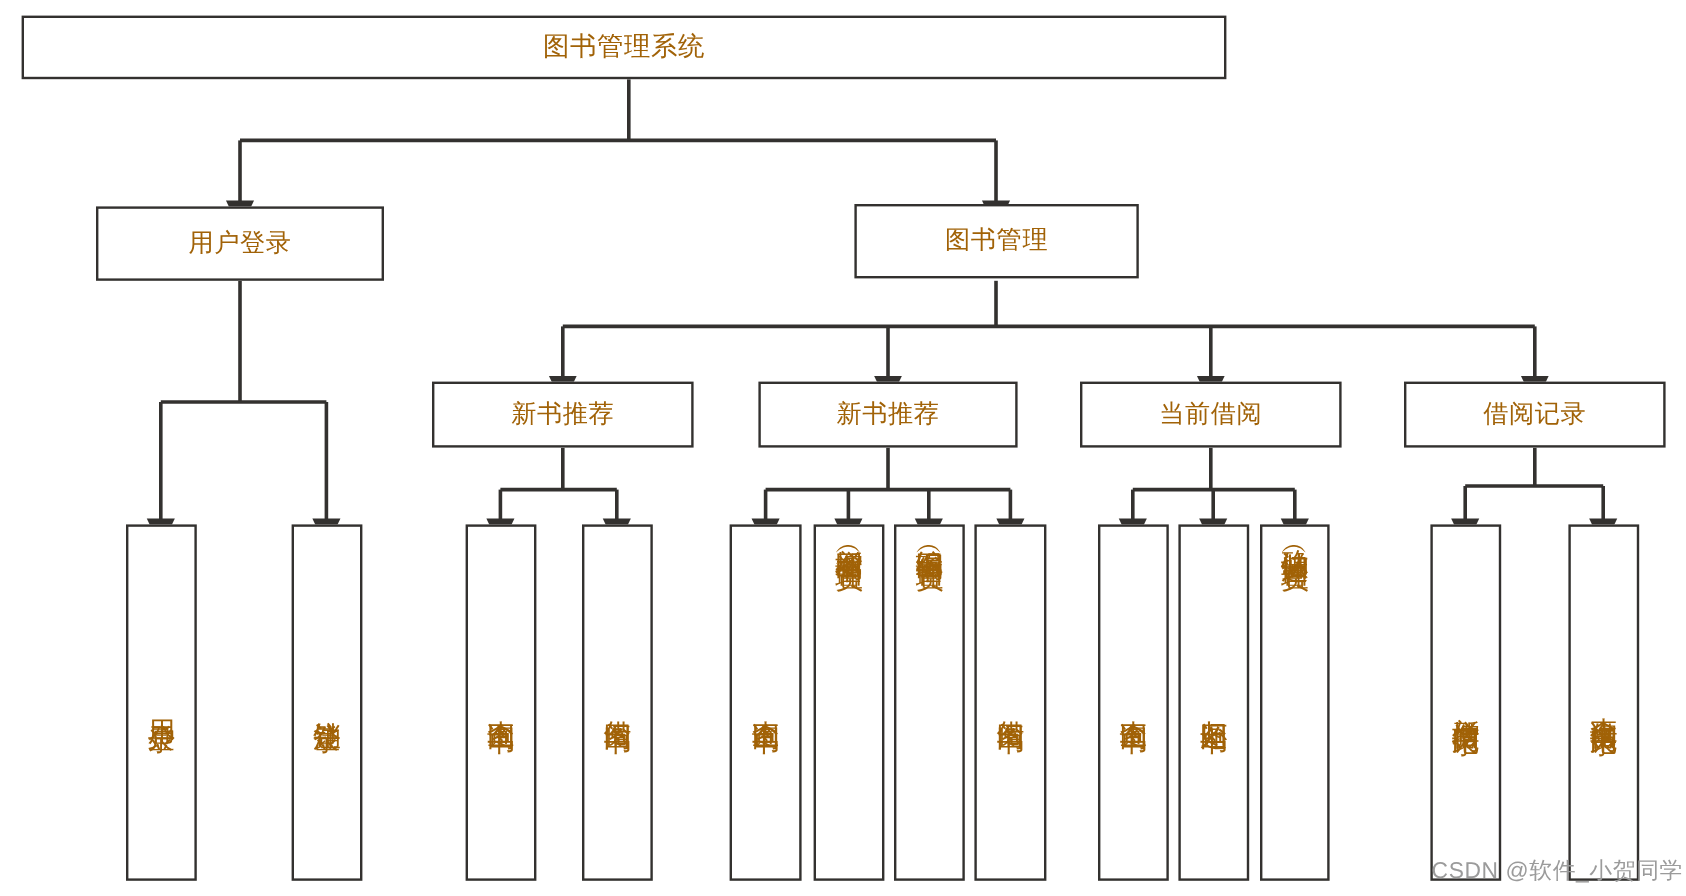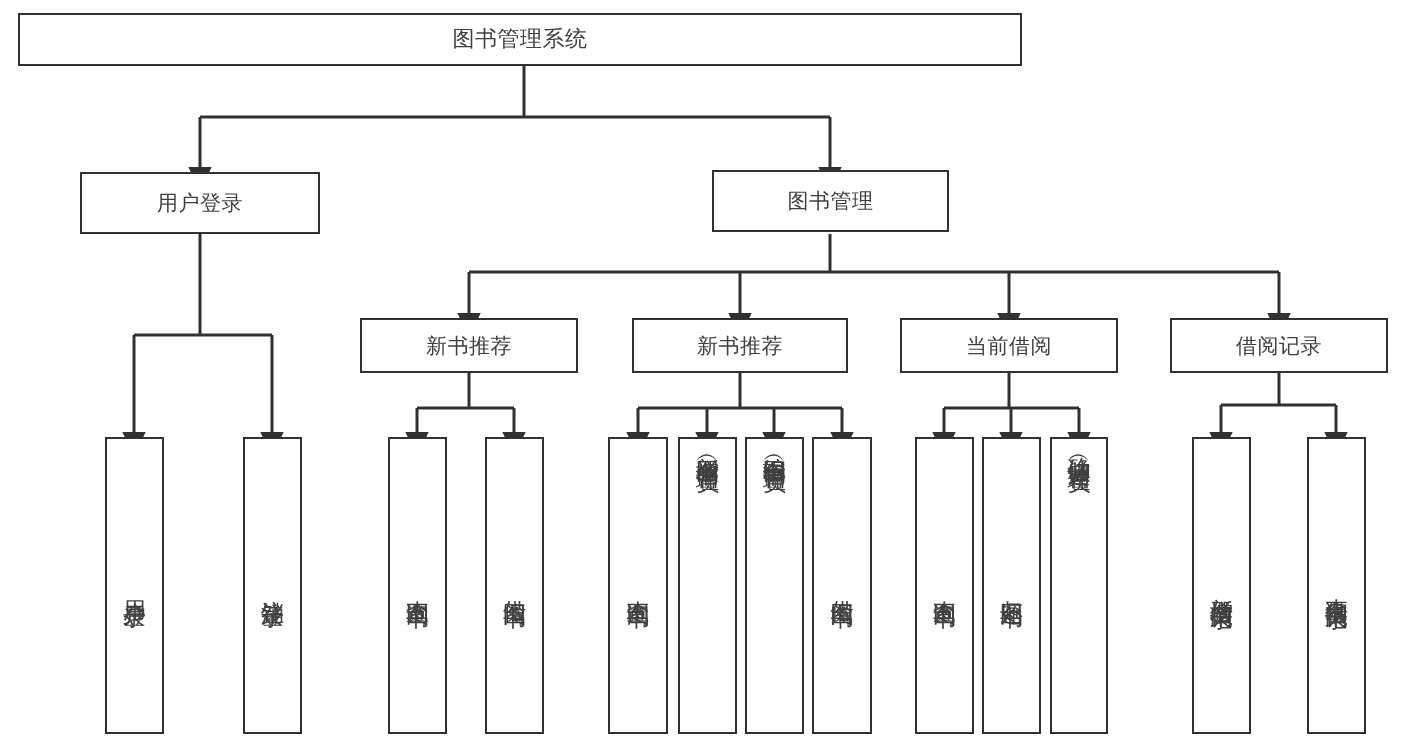"图书管理系统" .node-label { color: #404040 -> #a16207 }
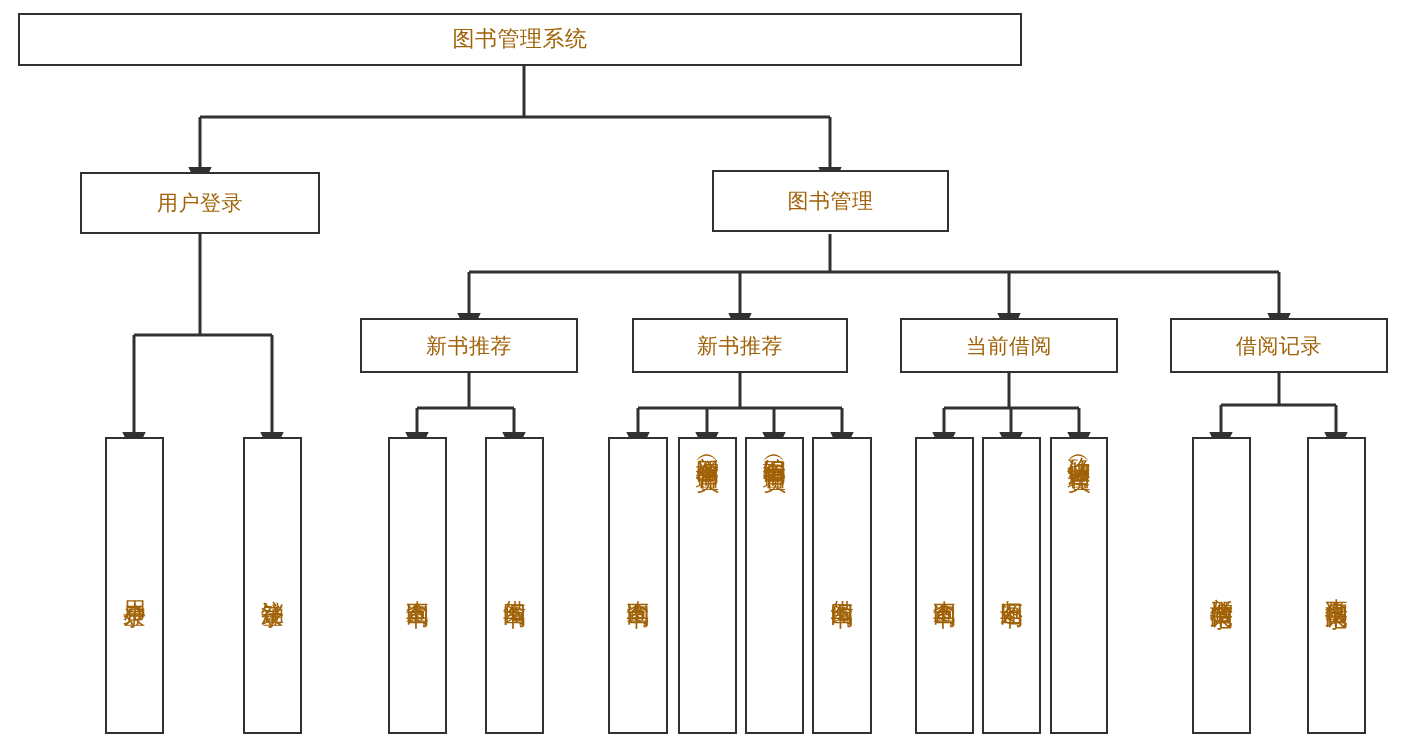"CSDN @软件_小贺同学" div.watermark { html: none -> <div>CSDN @软件_小贺同学</div> }
